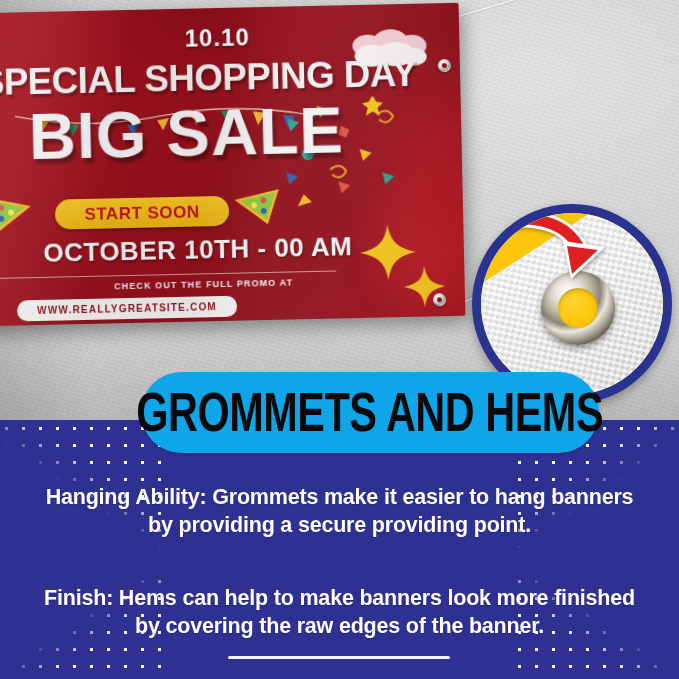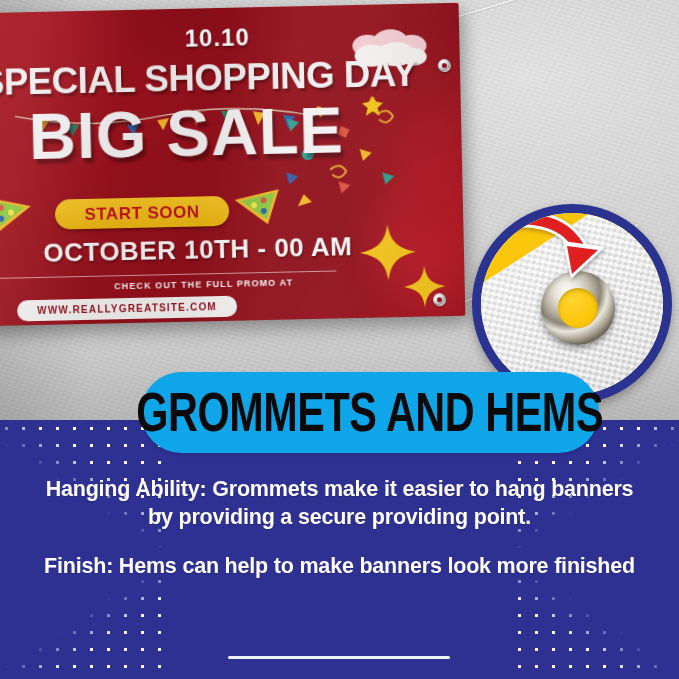"Hanging Ability: Grommets make it" .body-1 { top: 55px -> 63px }
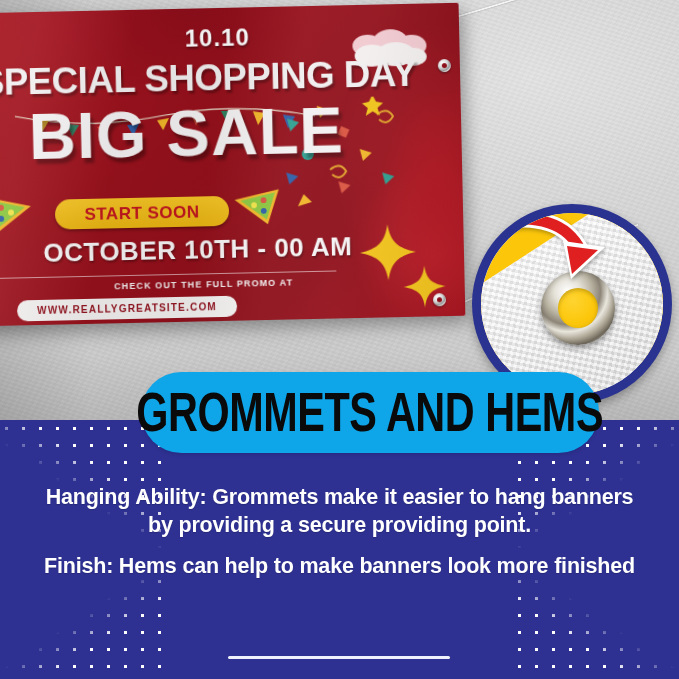"Finish: Hems can help to" .body-2 { top: 132px -> 164px }
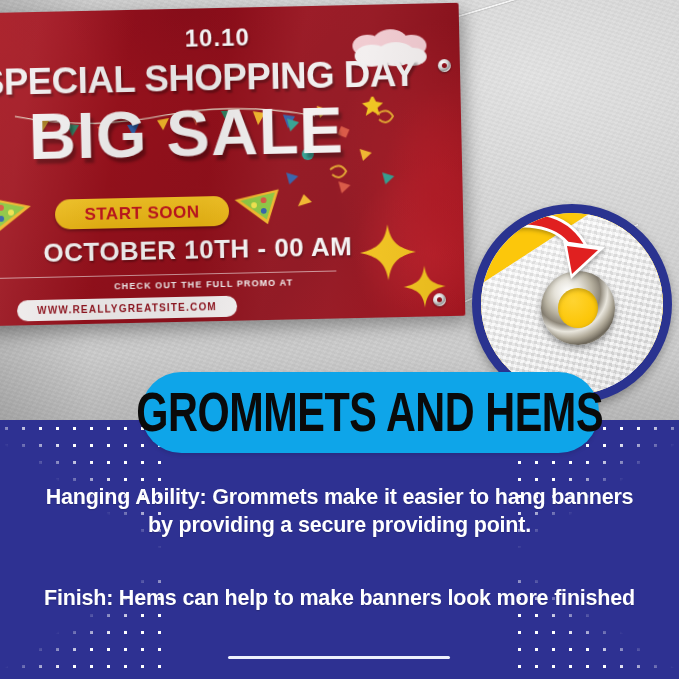"by covering the raw edges" p { html: none -> <p>by covering the raw edges of the banner.</p> }
